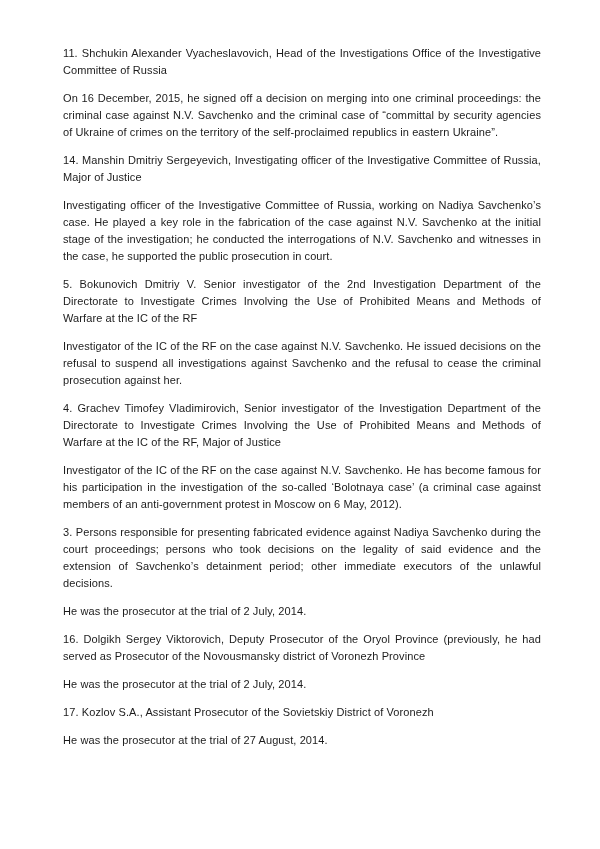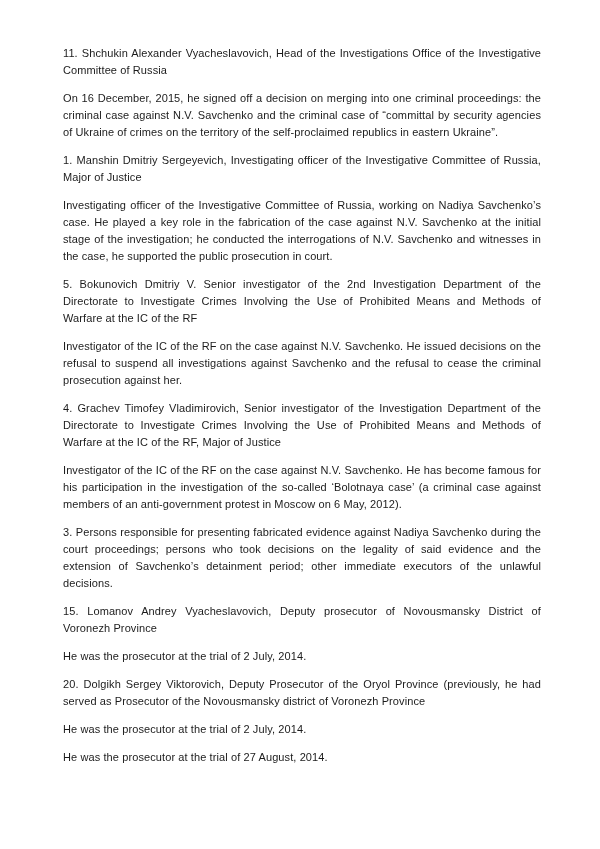"1. Manshin Dmitriy Sergeyevich," p { text: 1 -> 14 }
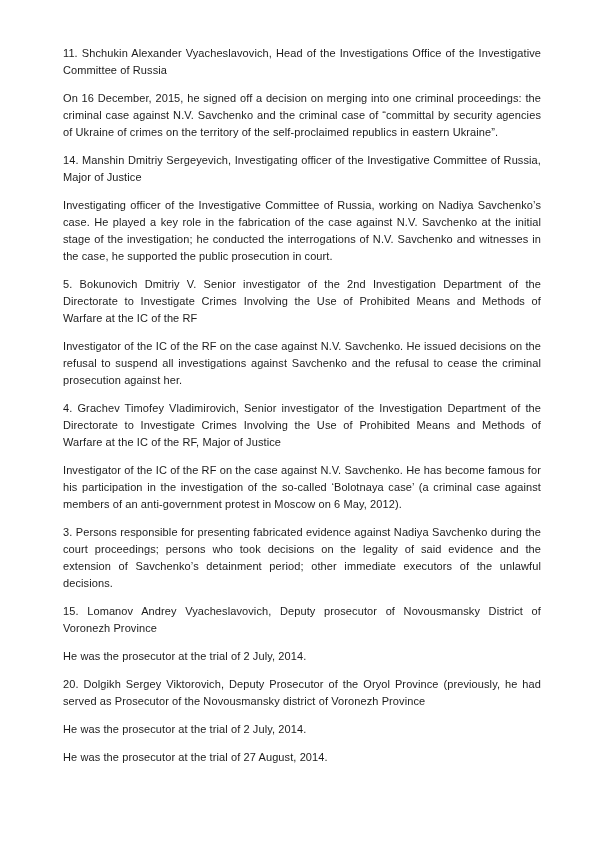"15. Lomanov Andrey Vyacheslavovich," p { html: <p>15. Lomanov Andrey Vyacheslavovich, Deputy prosecutor of Novousmansky District of Voronezh Province</p> -> none }
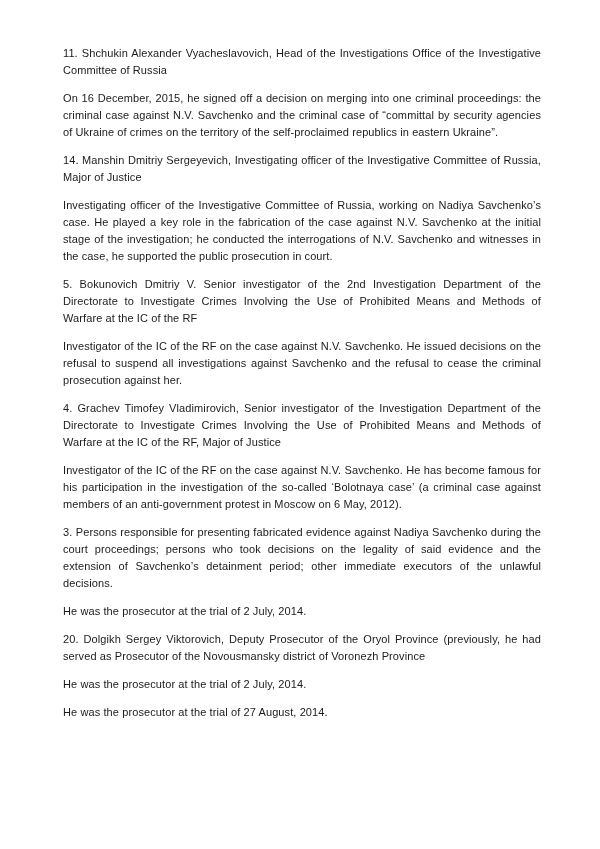"20. Dolgikh Sergey Viktorovich, Deputy" p { text: 20 -> 16 }
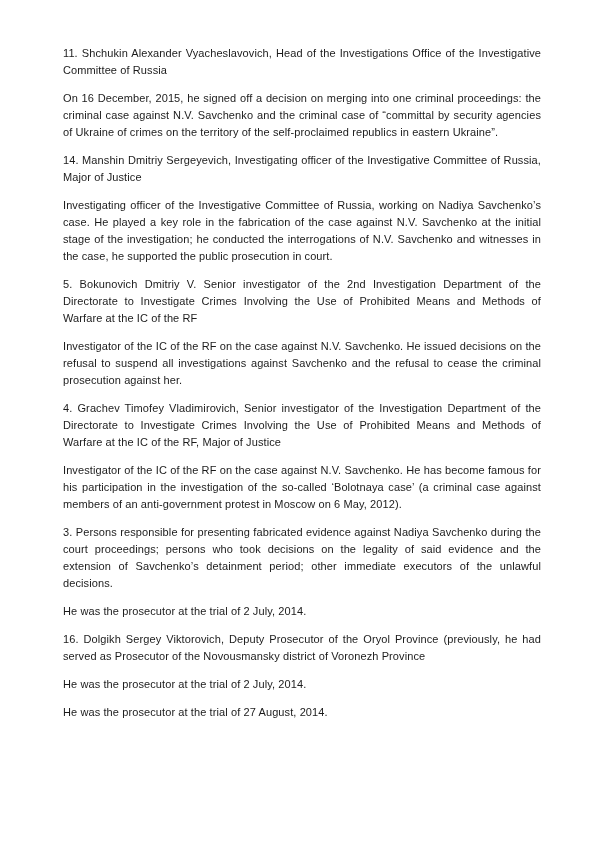"17. Kozlov S.A., Assistant Prosecutor" p { html: none -> <p>17. Kozlov S.A., Assistant Prosecutor of the Sovietskiy District of Voronezh</p> }
